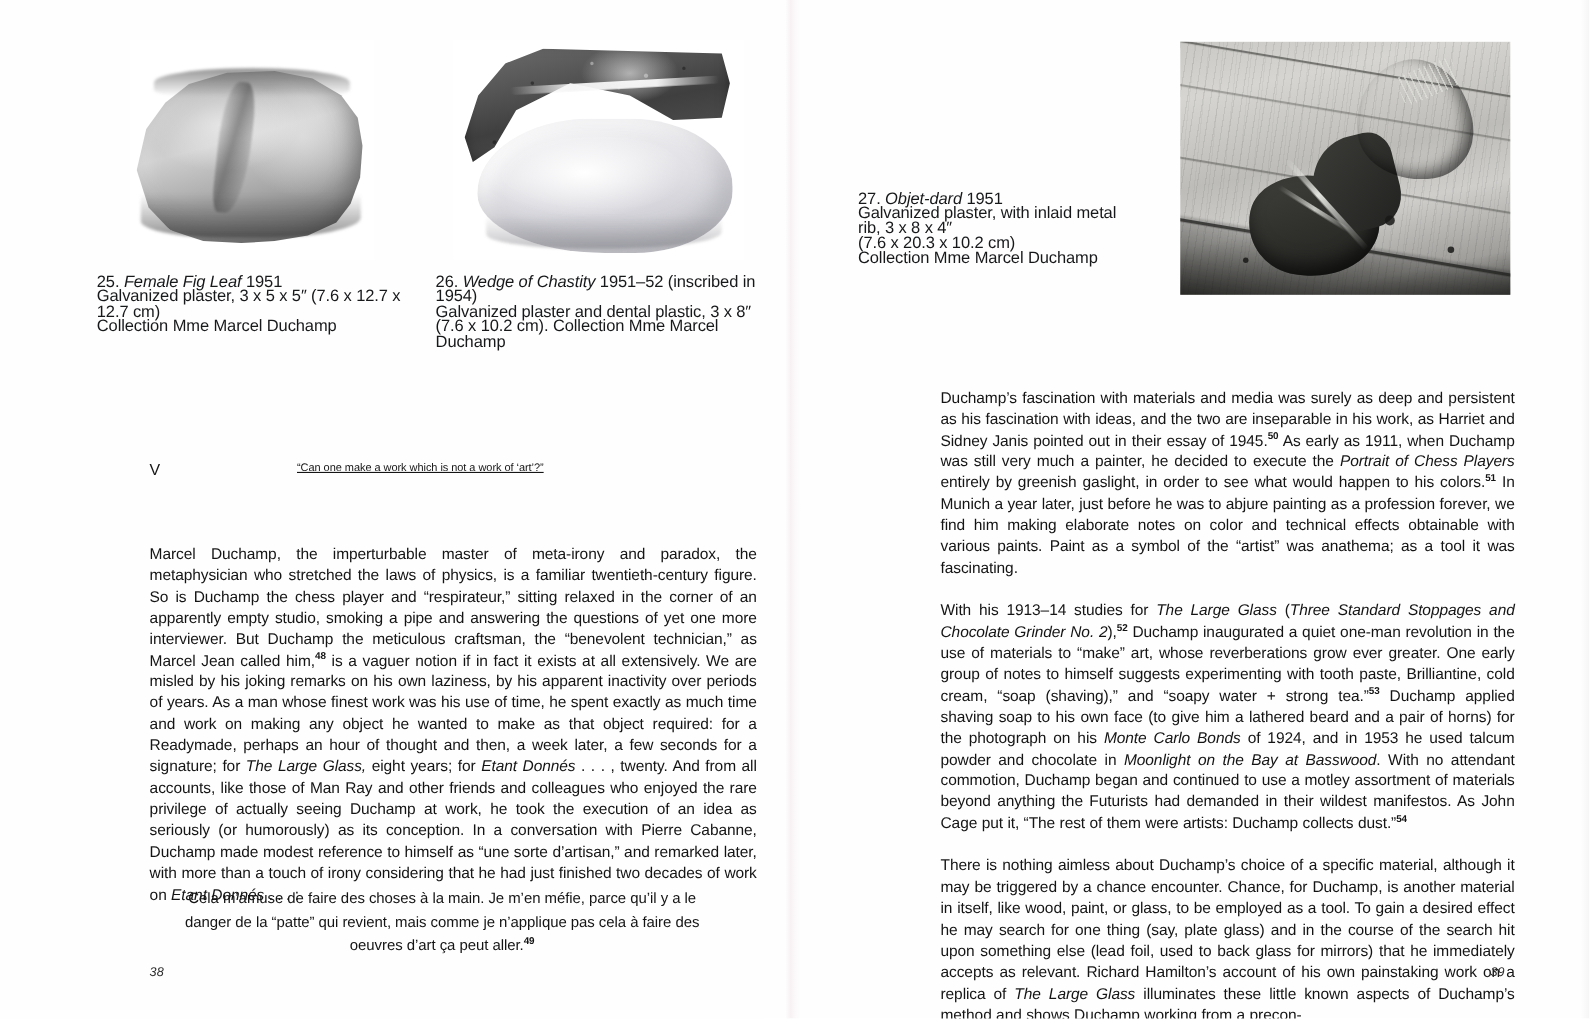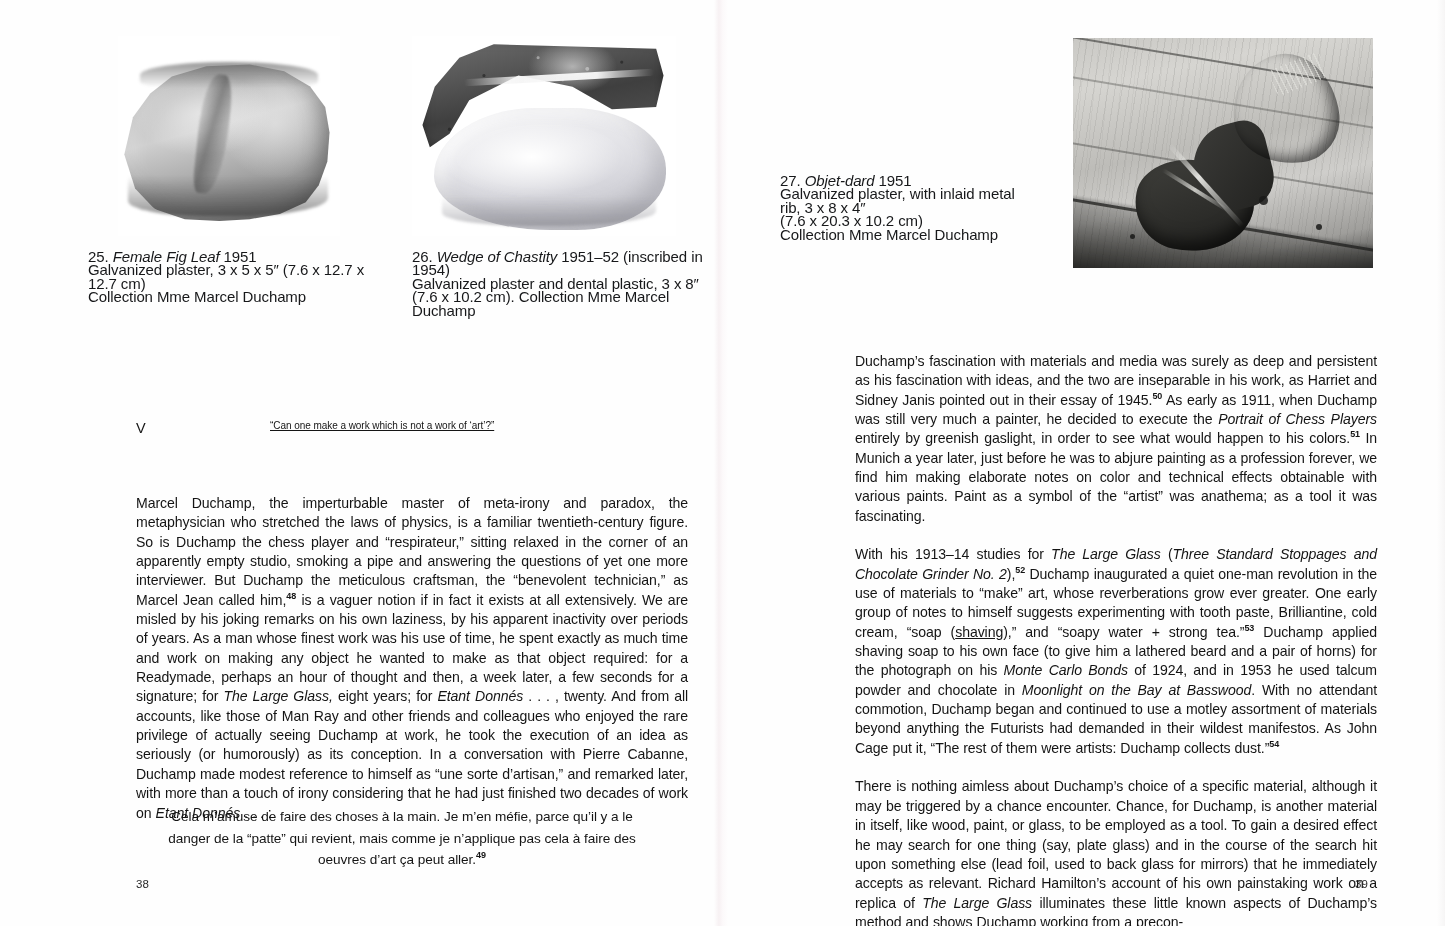"26. Wedge of Chastity 1951–52" div.caption { left: 412px -> 396px }
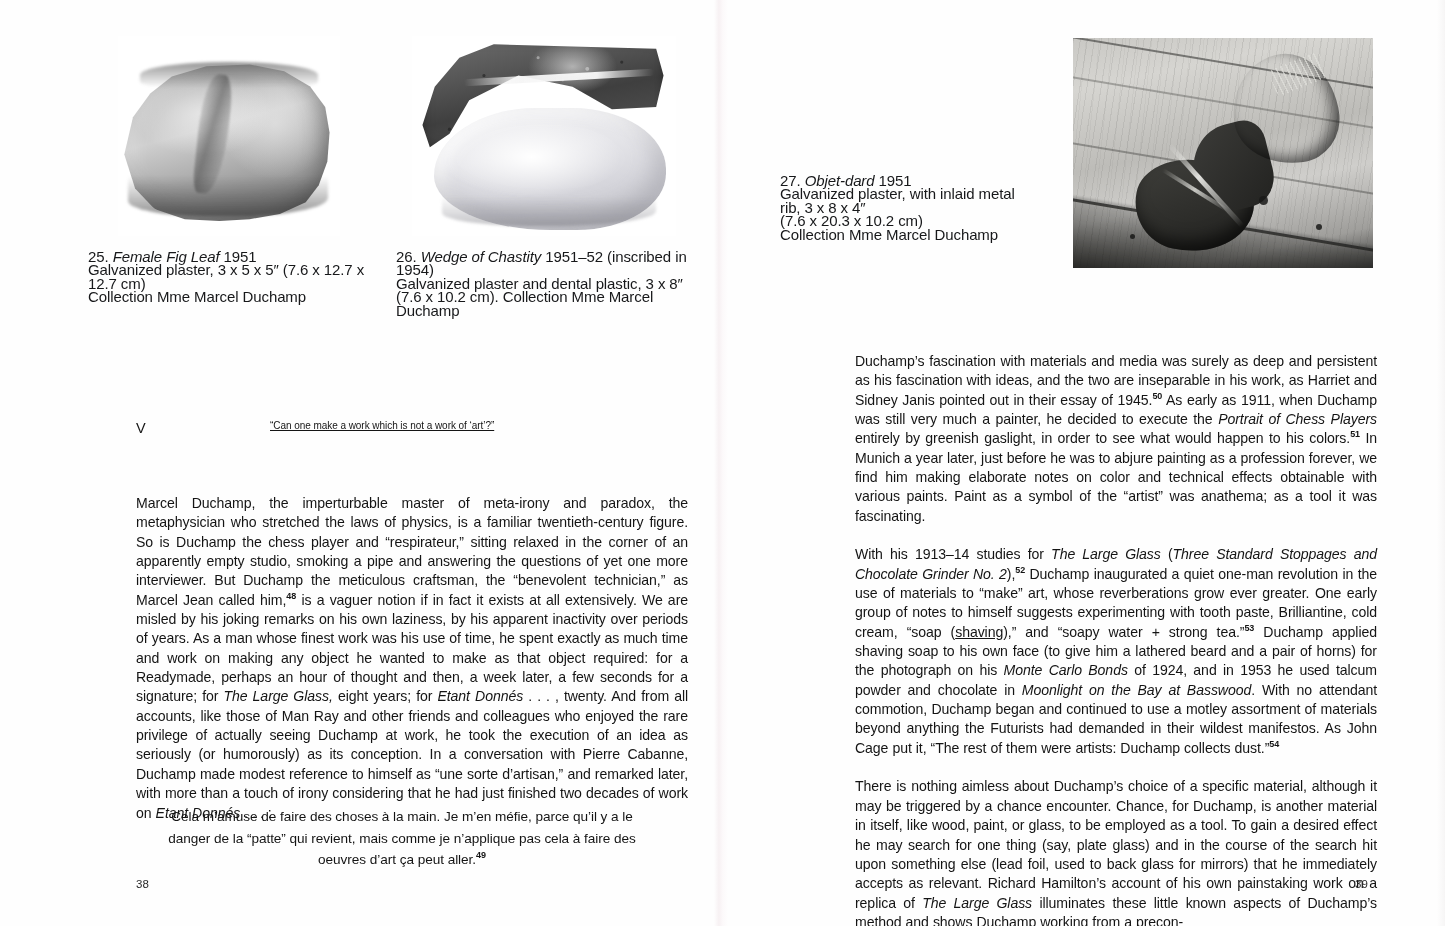"shaving" .u { text-decoration: underline -> none }
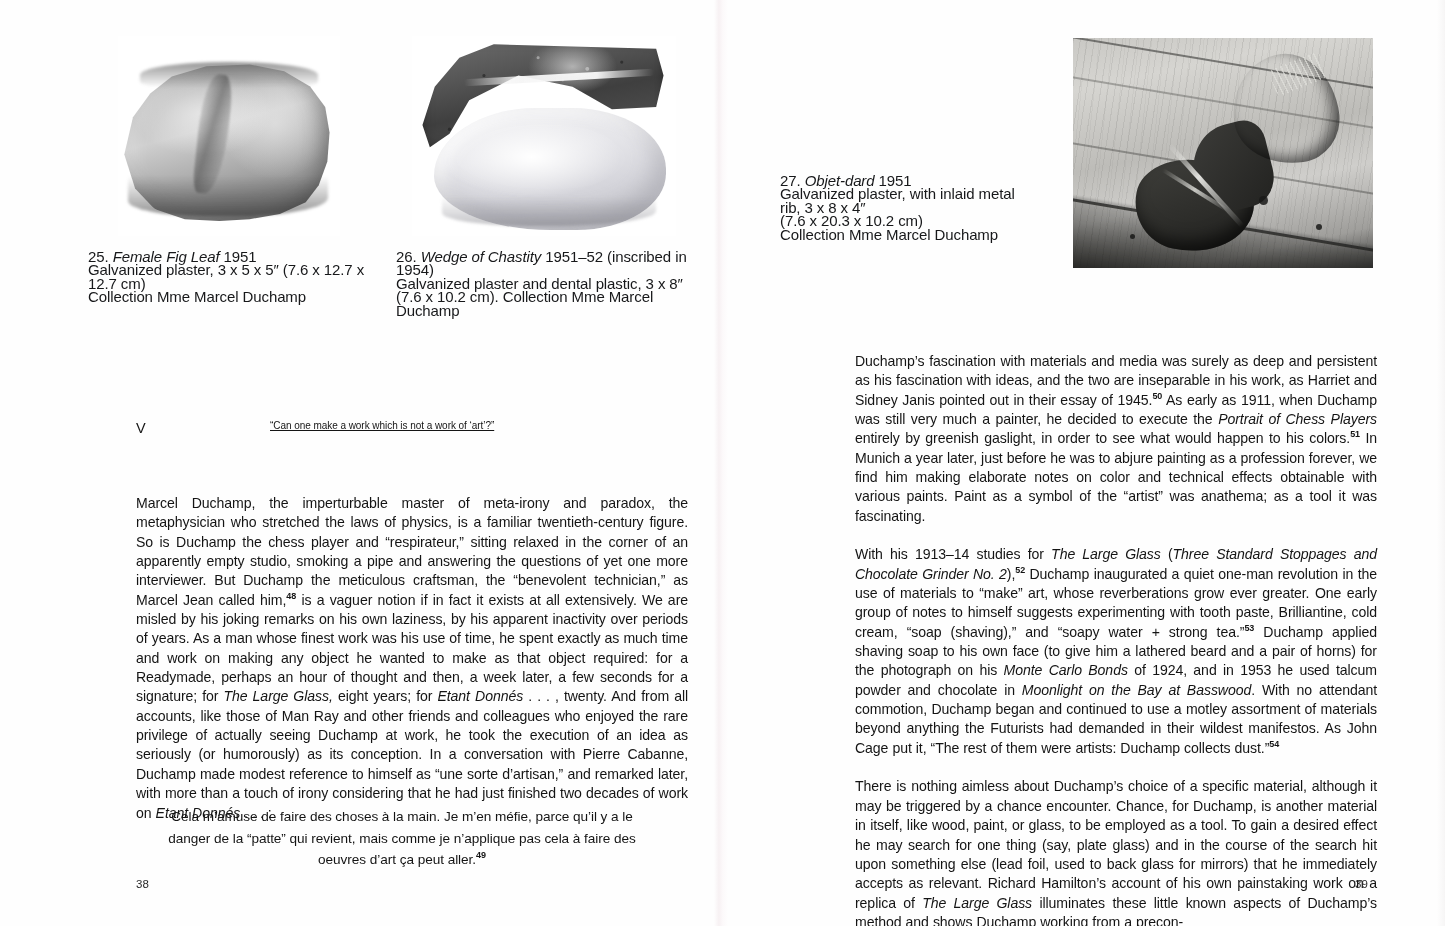"38" .folio { font-style: none -> italic }
